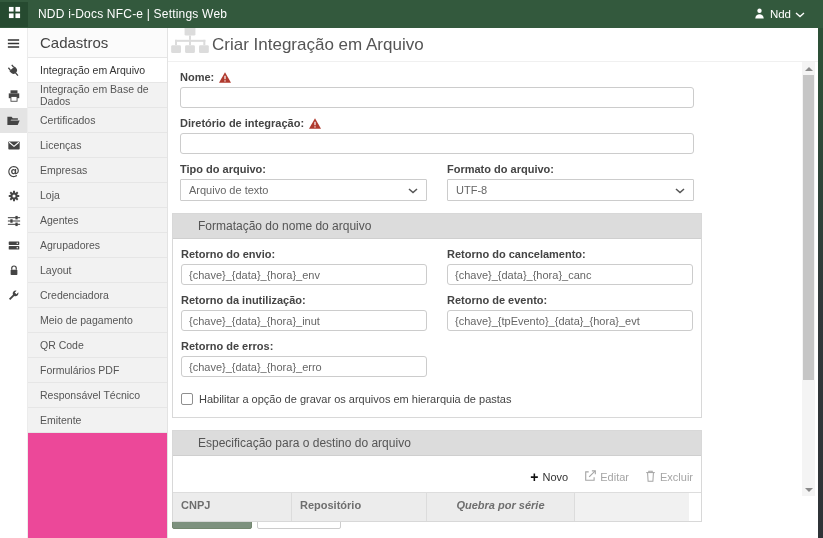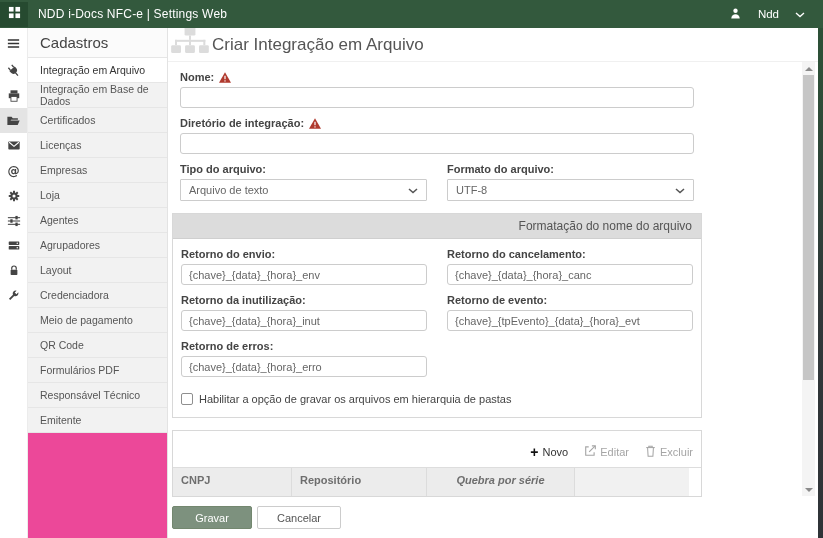"Ndd" .topbar-user { gap: 16px -> 4px }
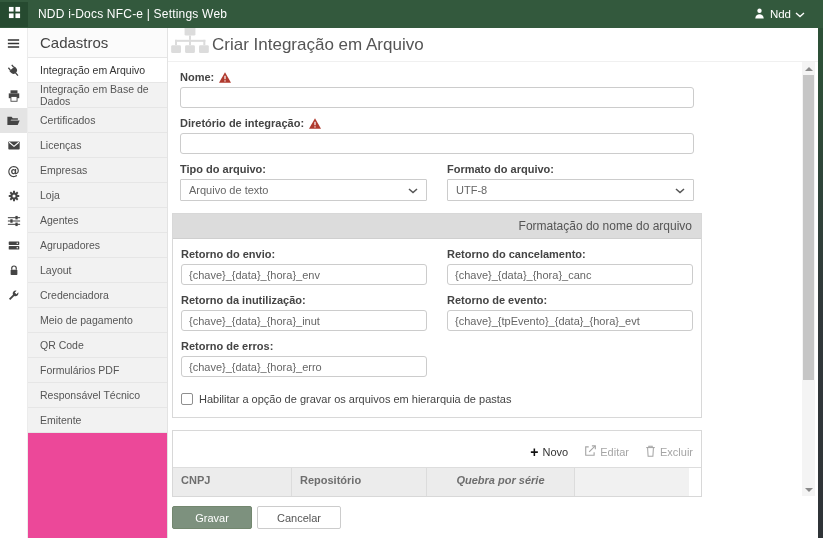"Formatação do nome do arquivo" .section-header { padding: 5px 9px -> 5px 25px; text-align: right -> none }
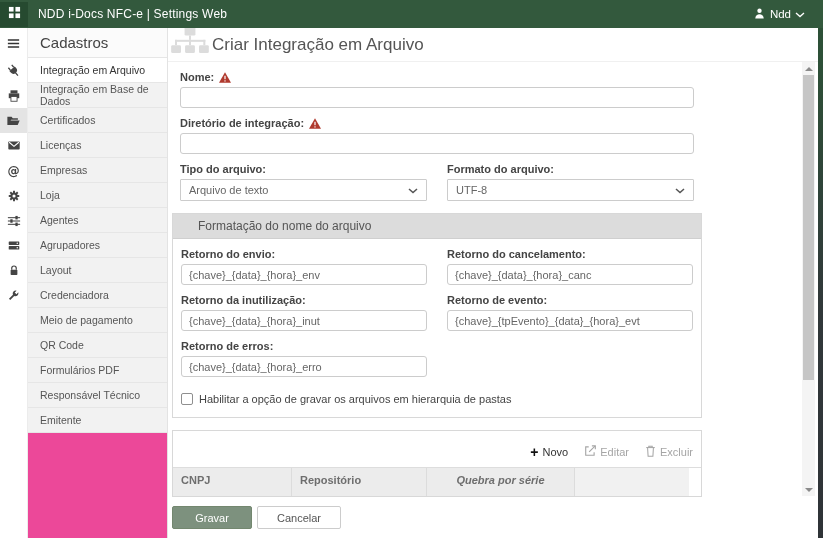"Especificação para o destino do" div.section-header { html: none -> <div>Especificação para o destino do arquivo</div> }
